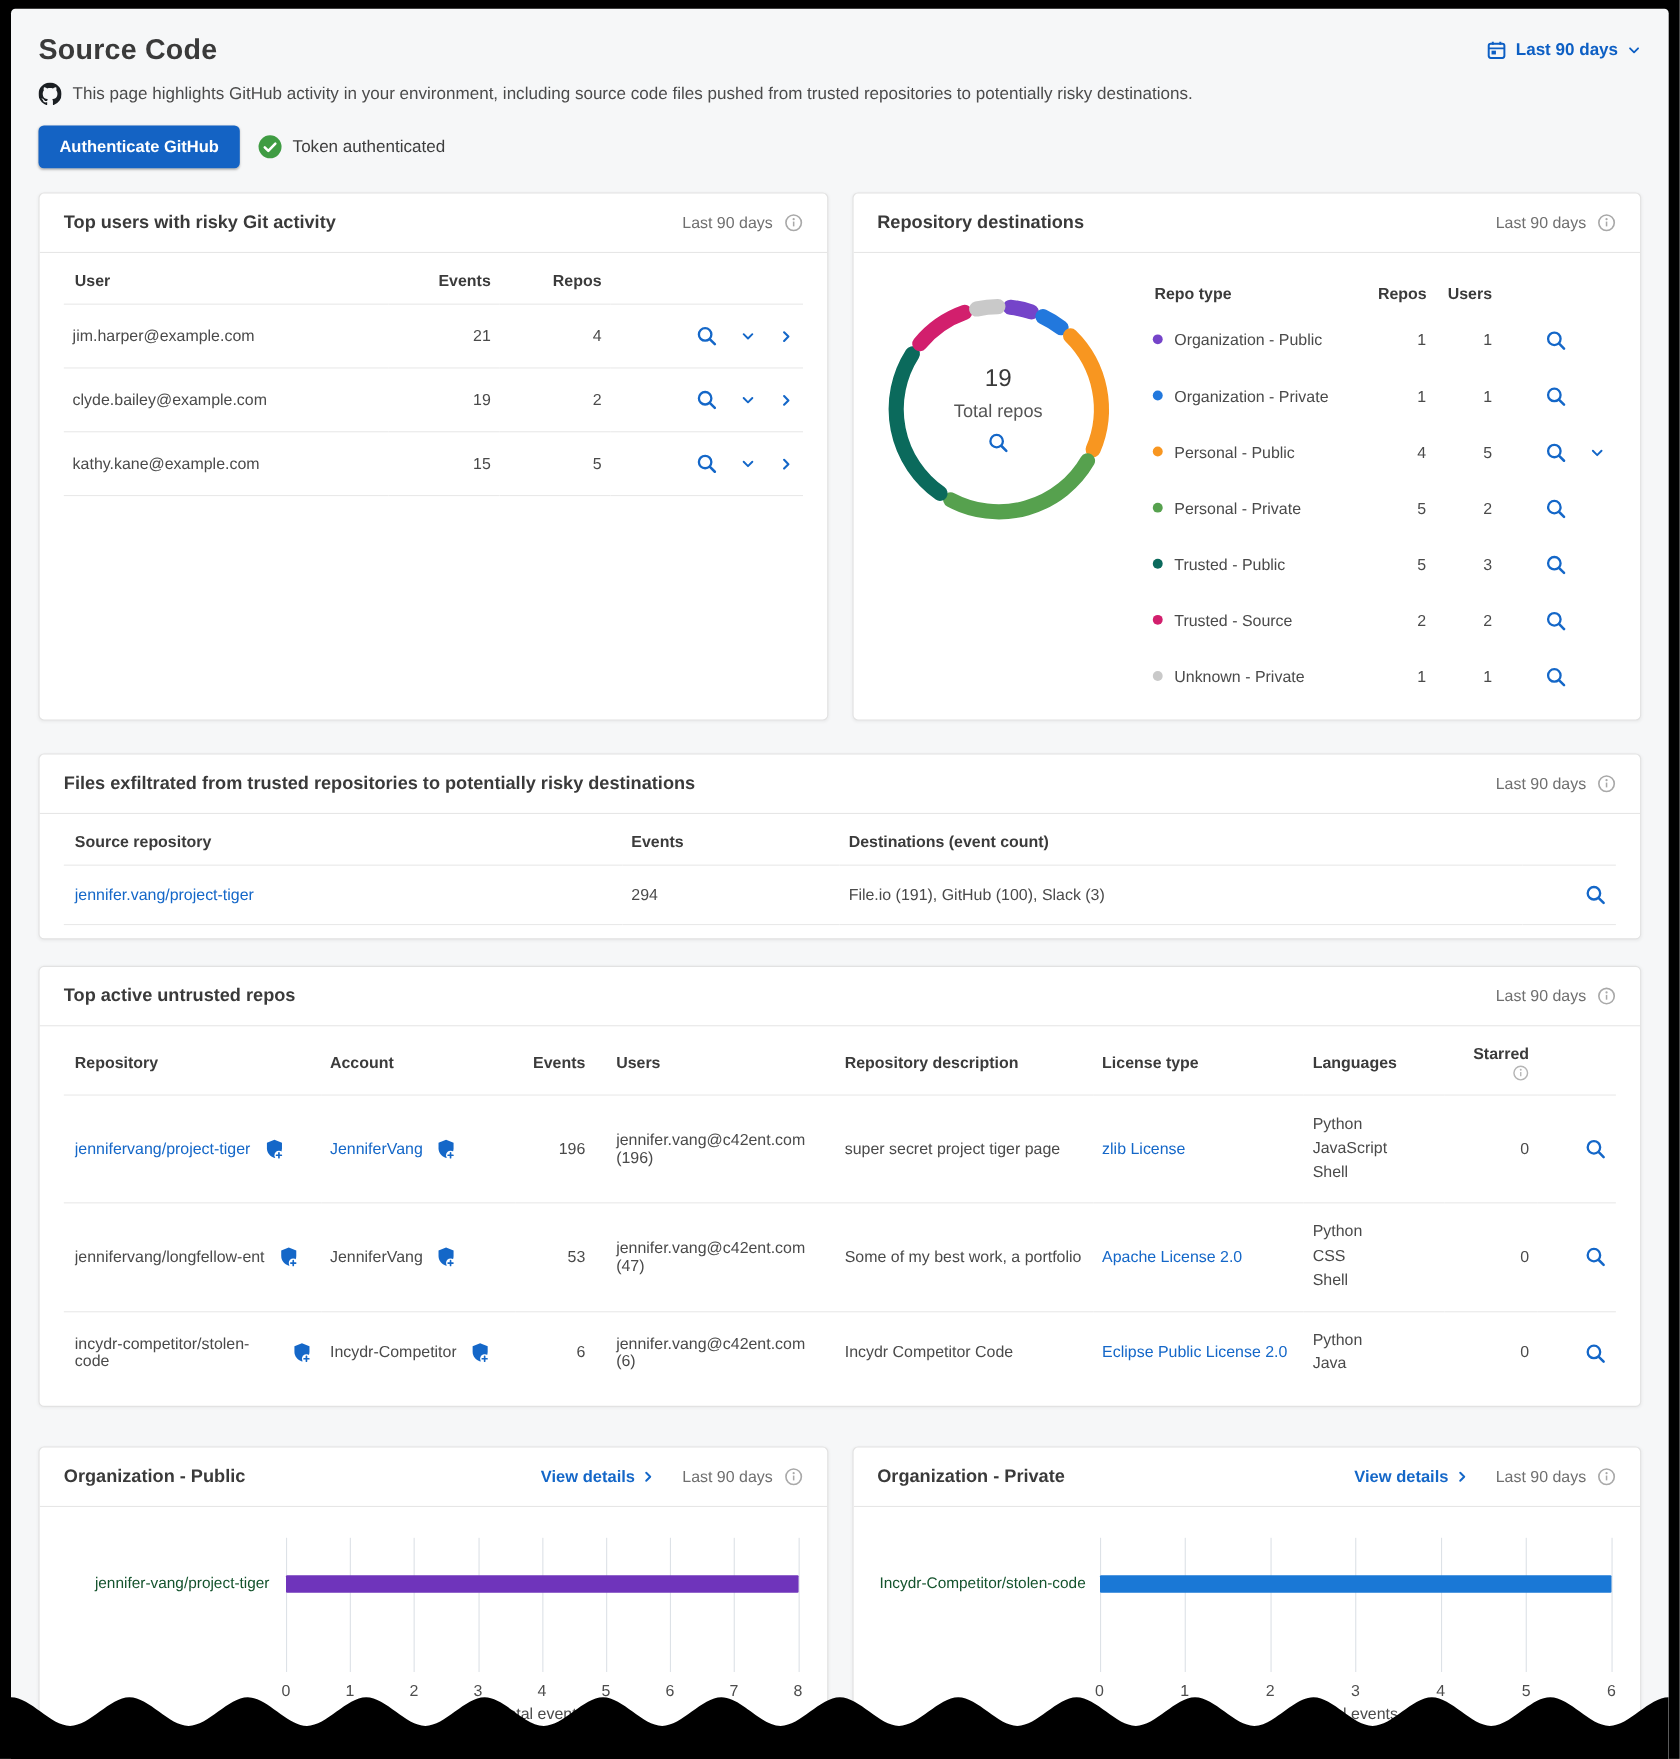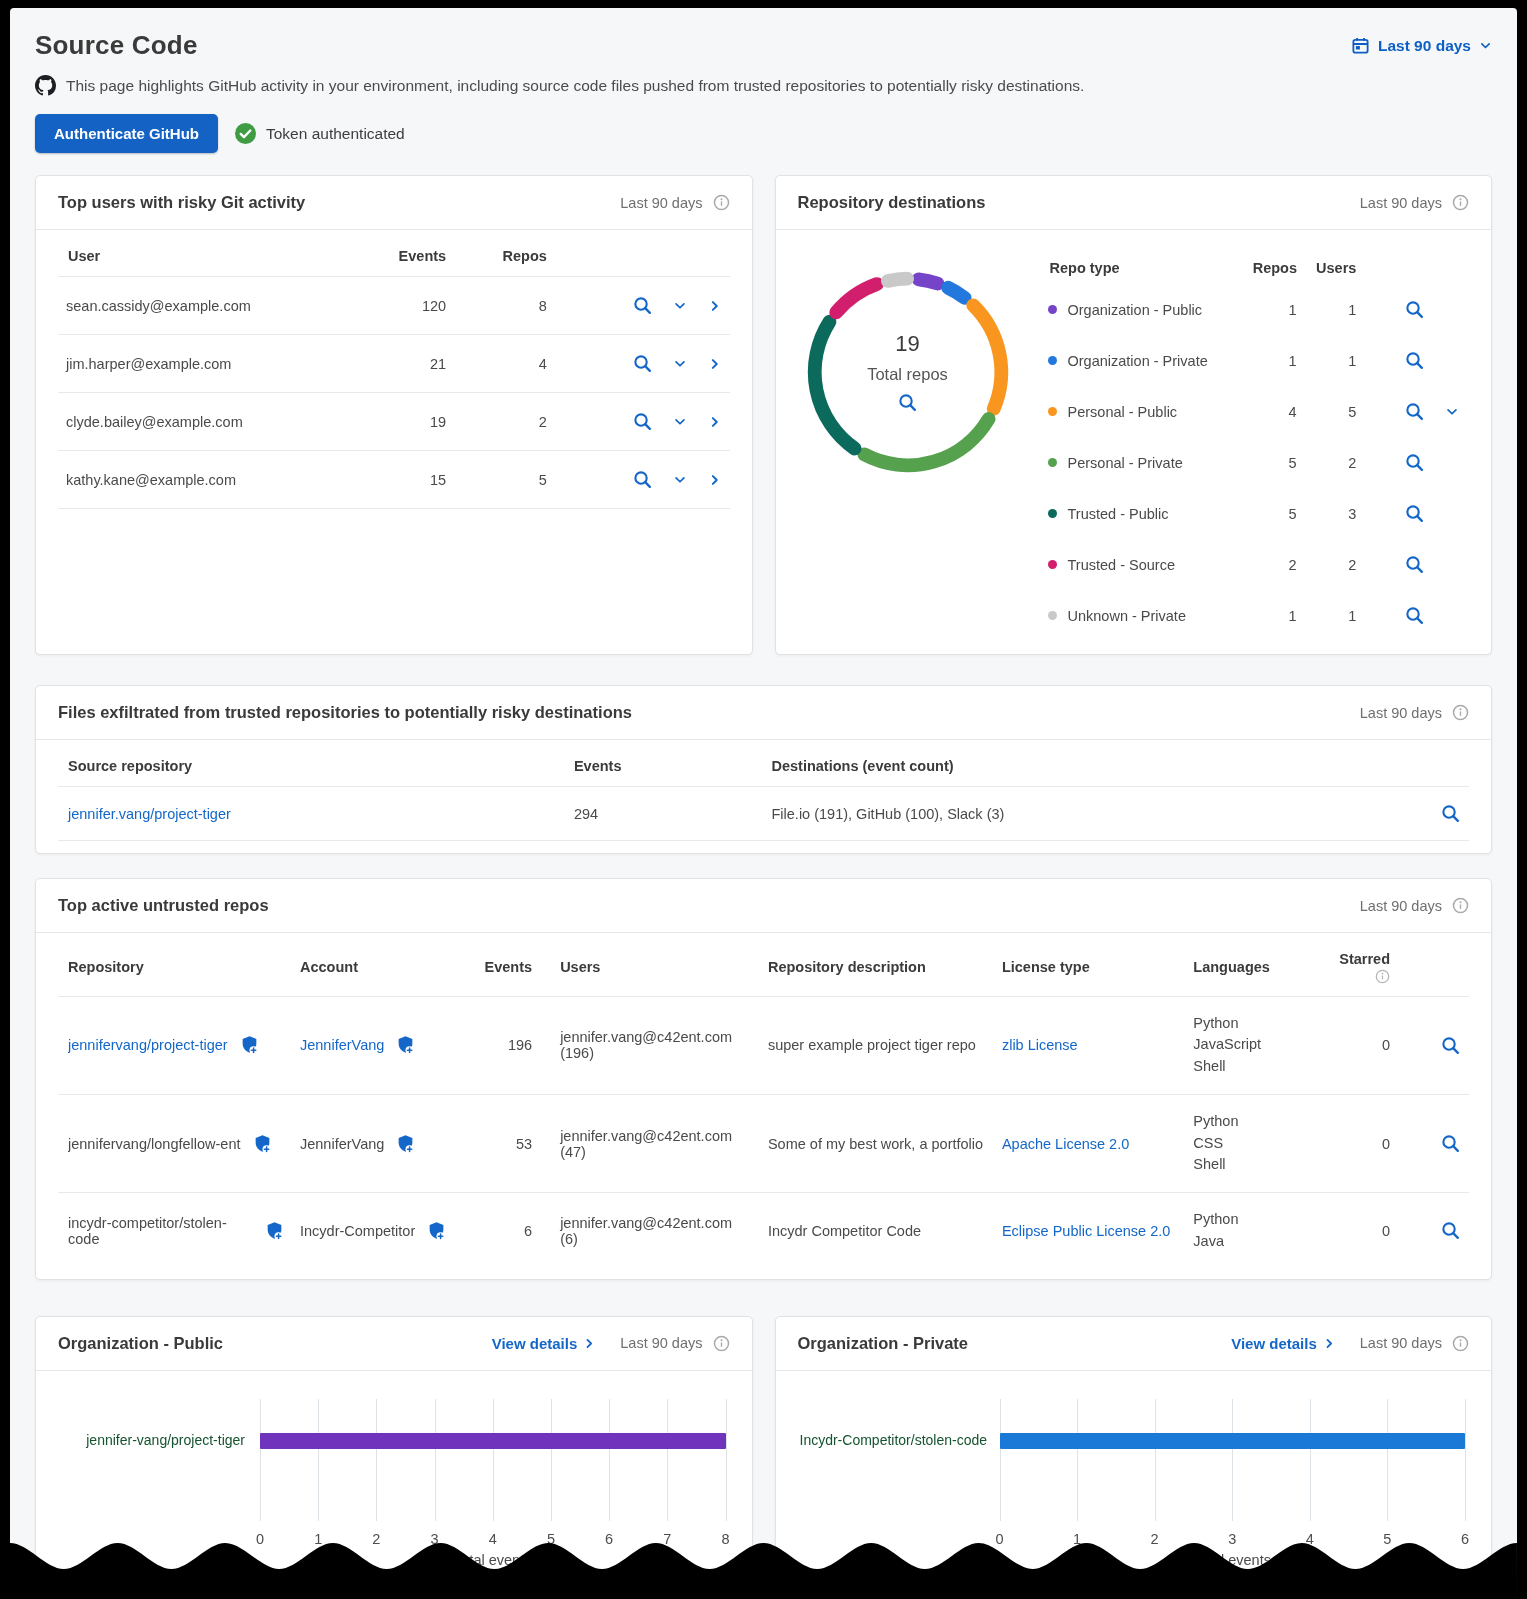"sean.cassidy@example.com" tr { html: <tr> <td>sean.cassidy@example.com</td> <td>120</td> <td>8</td> <td> <span> <svg> <circle></circle> <line></line> </svg> </span> <span> <svg> <path></path> </svg> </span> <span> <svg> <path></path> </svg> </span> </td> </tr> -> none }
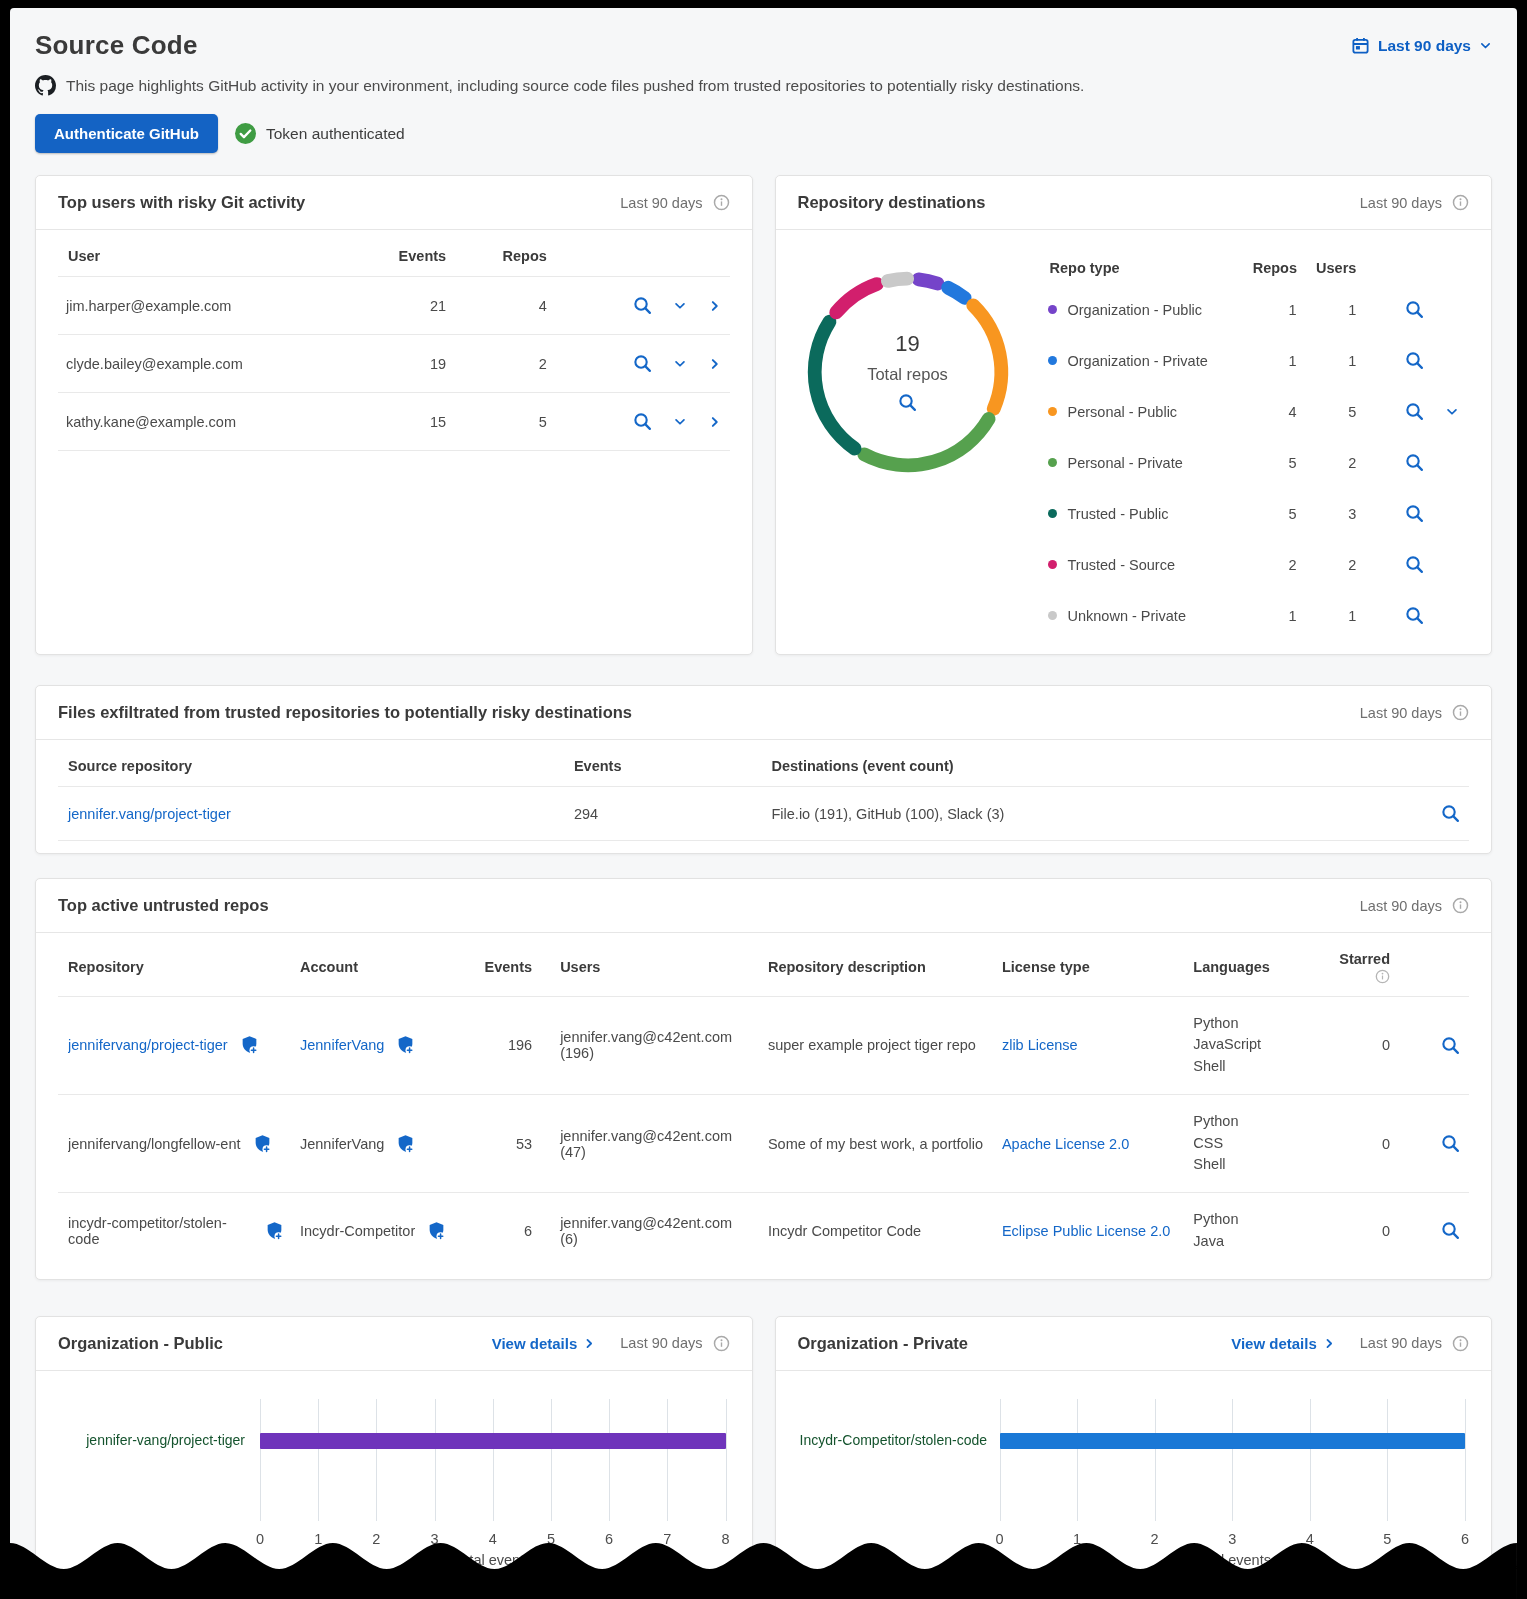"super example project tiger repo" td { text: example project tiger repo -> secret project tiger page }
